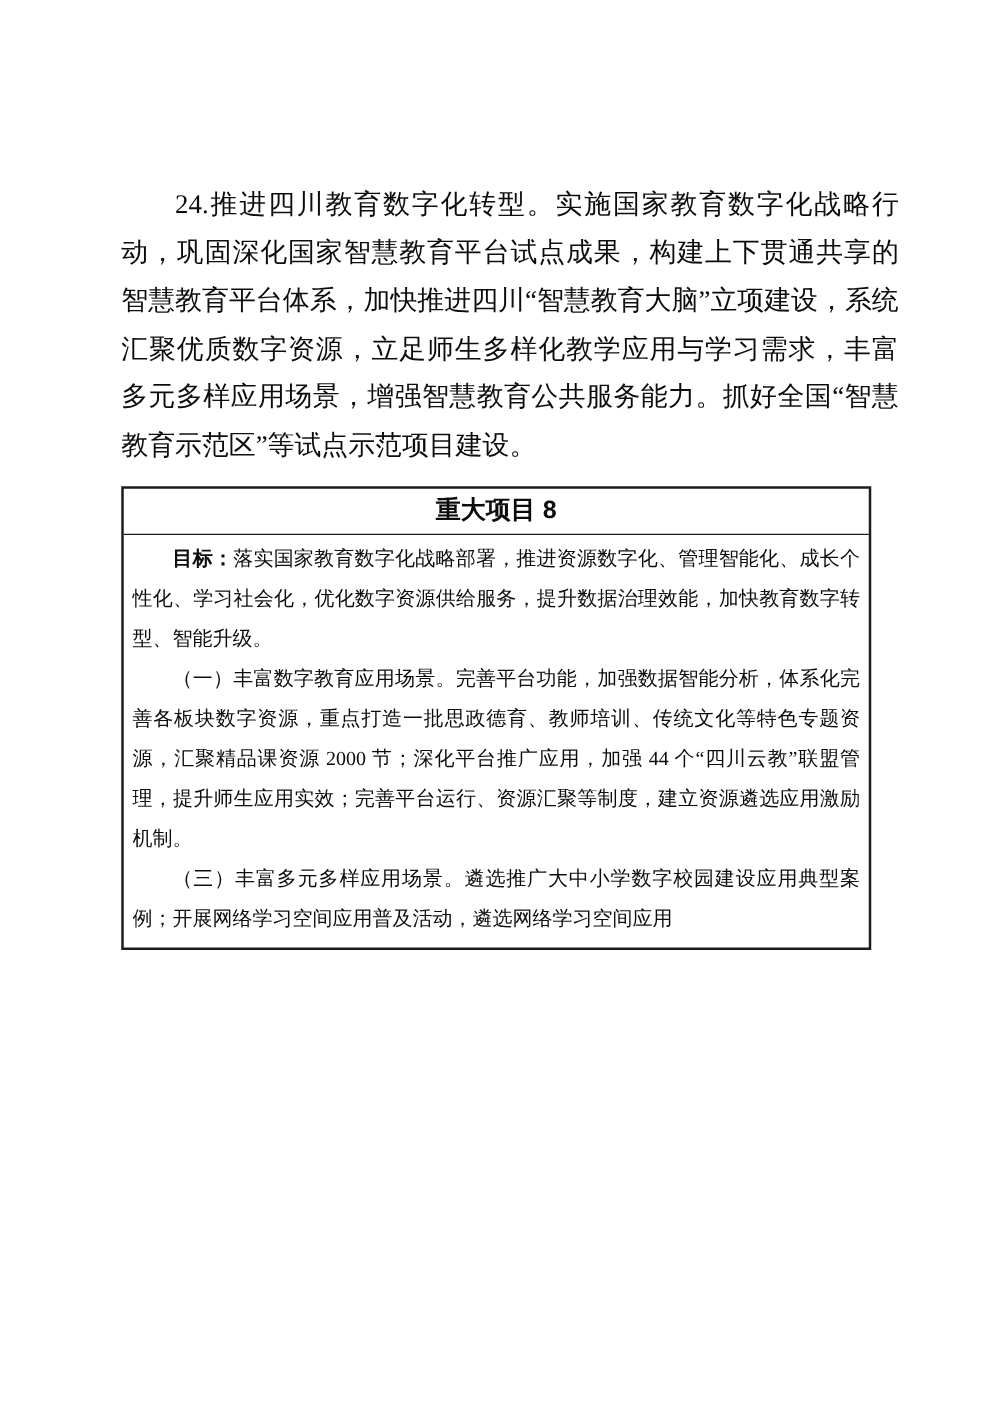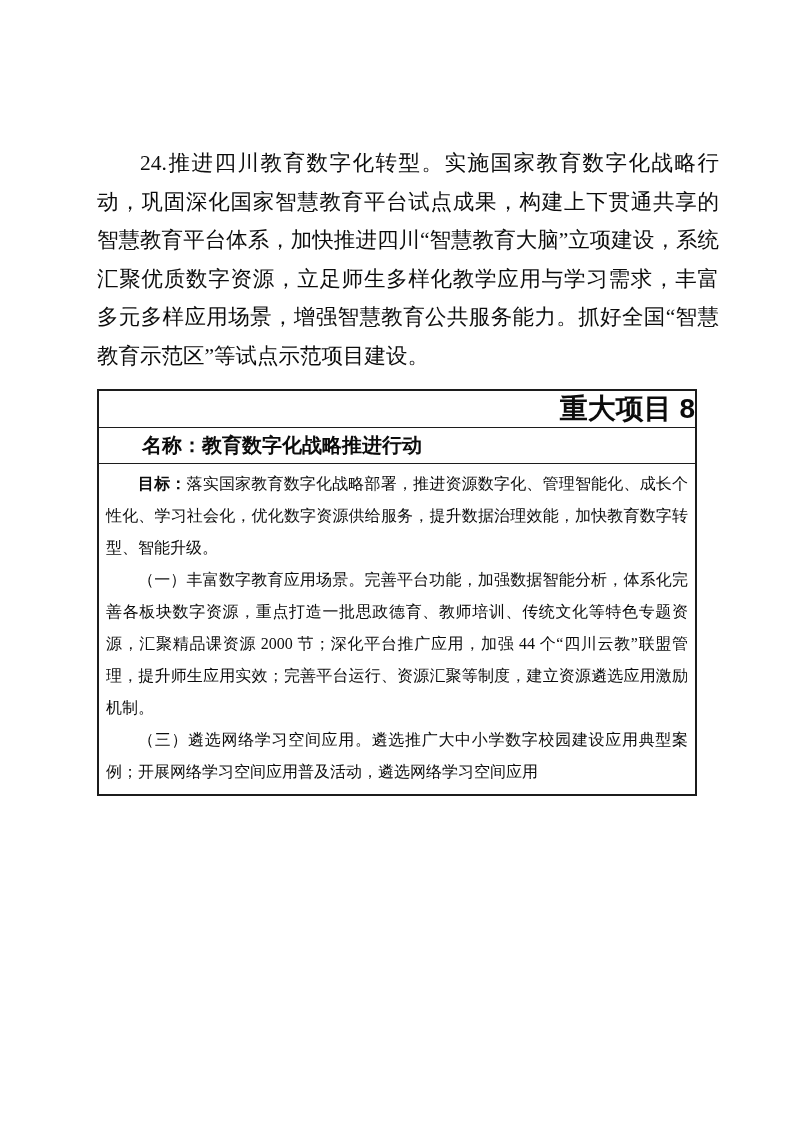"重大项目 8" .box-row-title { font-size: 28px -> 20px; text-align: right -> center }
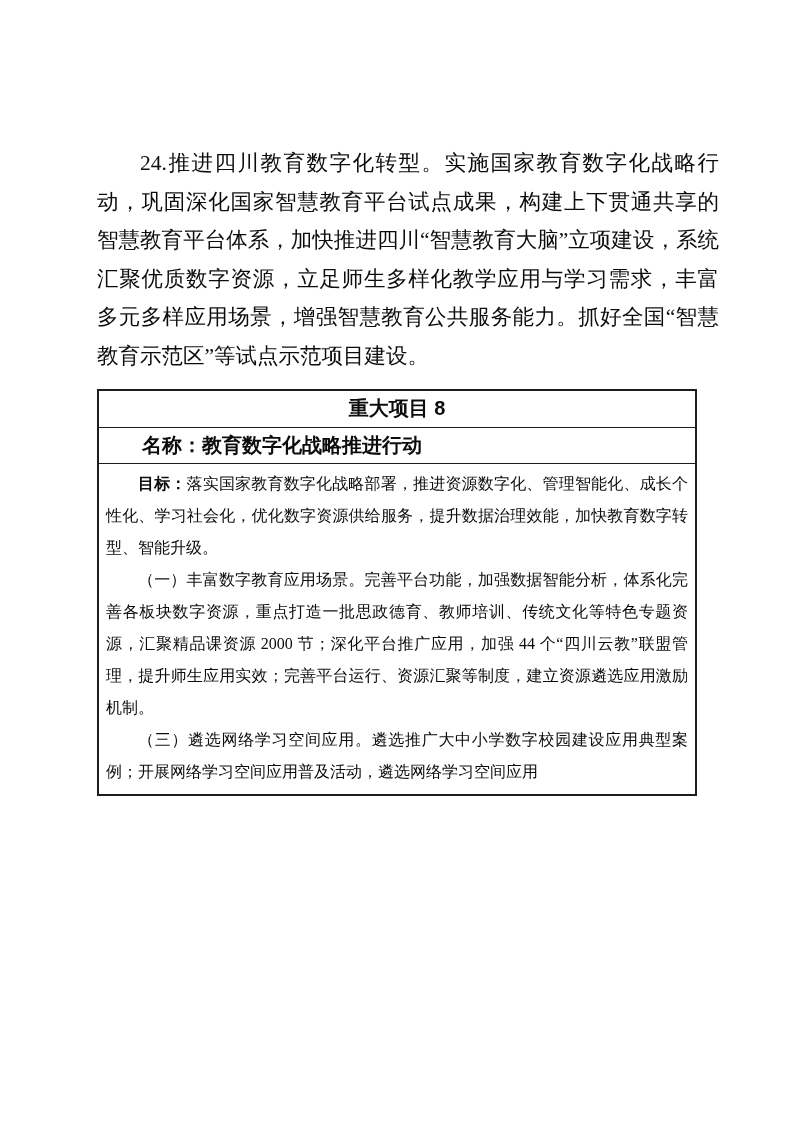"名称：教育数字化战略推进行动" div.box-row-name { html: <div>名称：教育数字化战略推进行动</div> -> none }
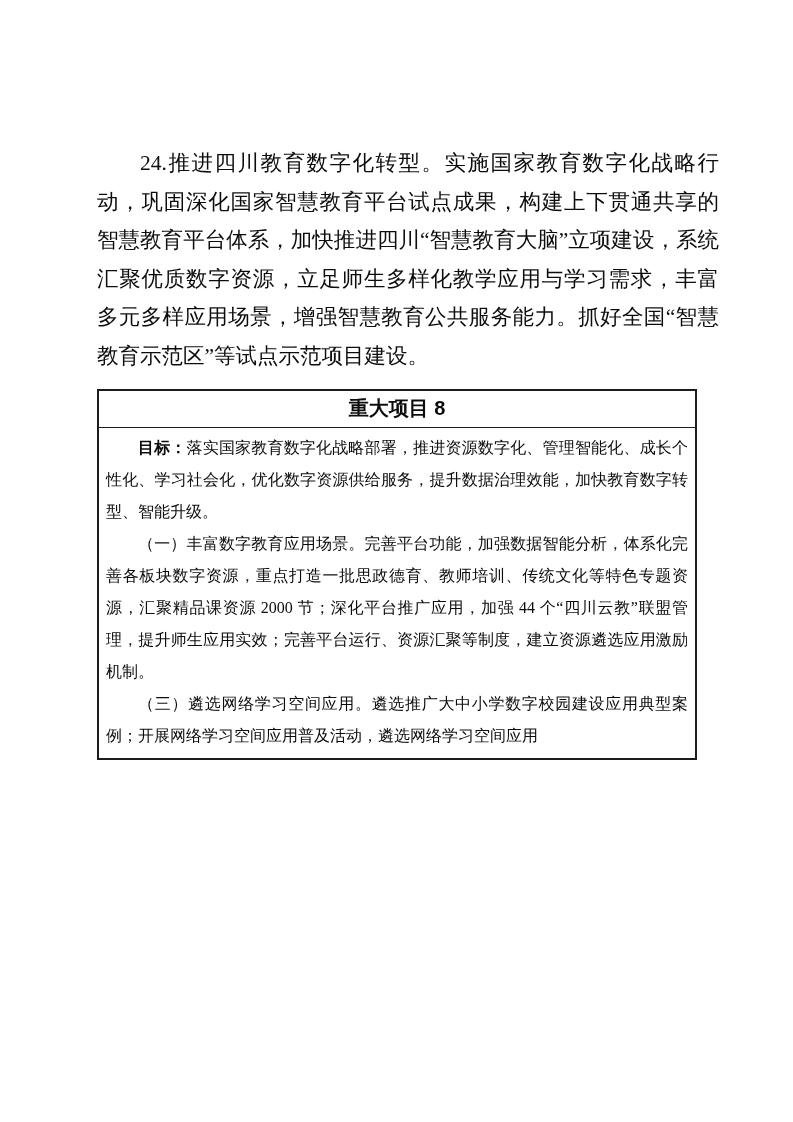"（三）遴选网络学习空间应用。" span.kai { text: 遴选网络学习空间应用 -> 丰富多元多样应用场景 }
